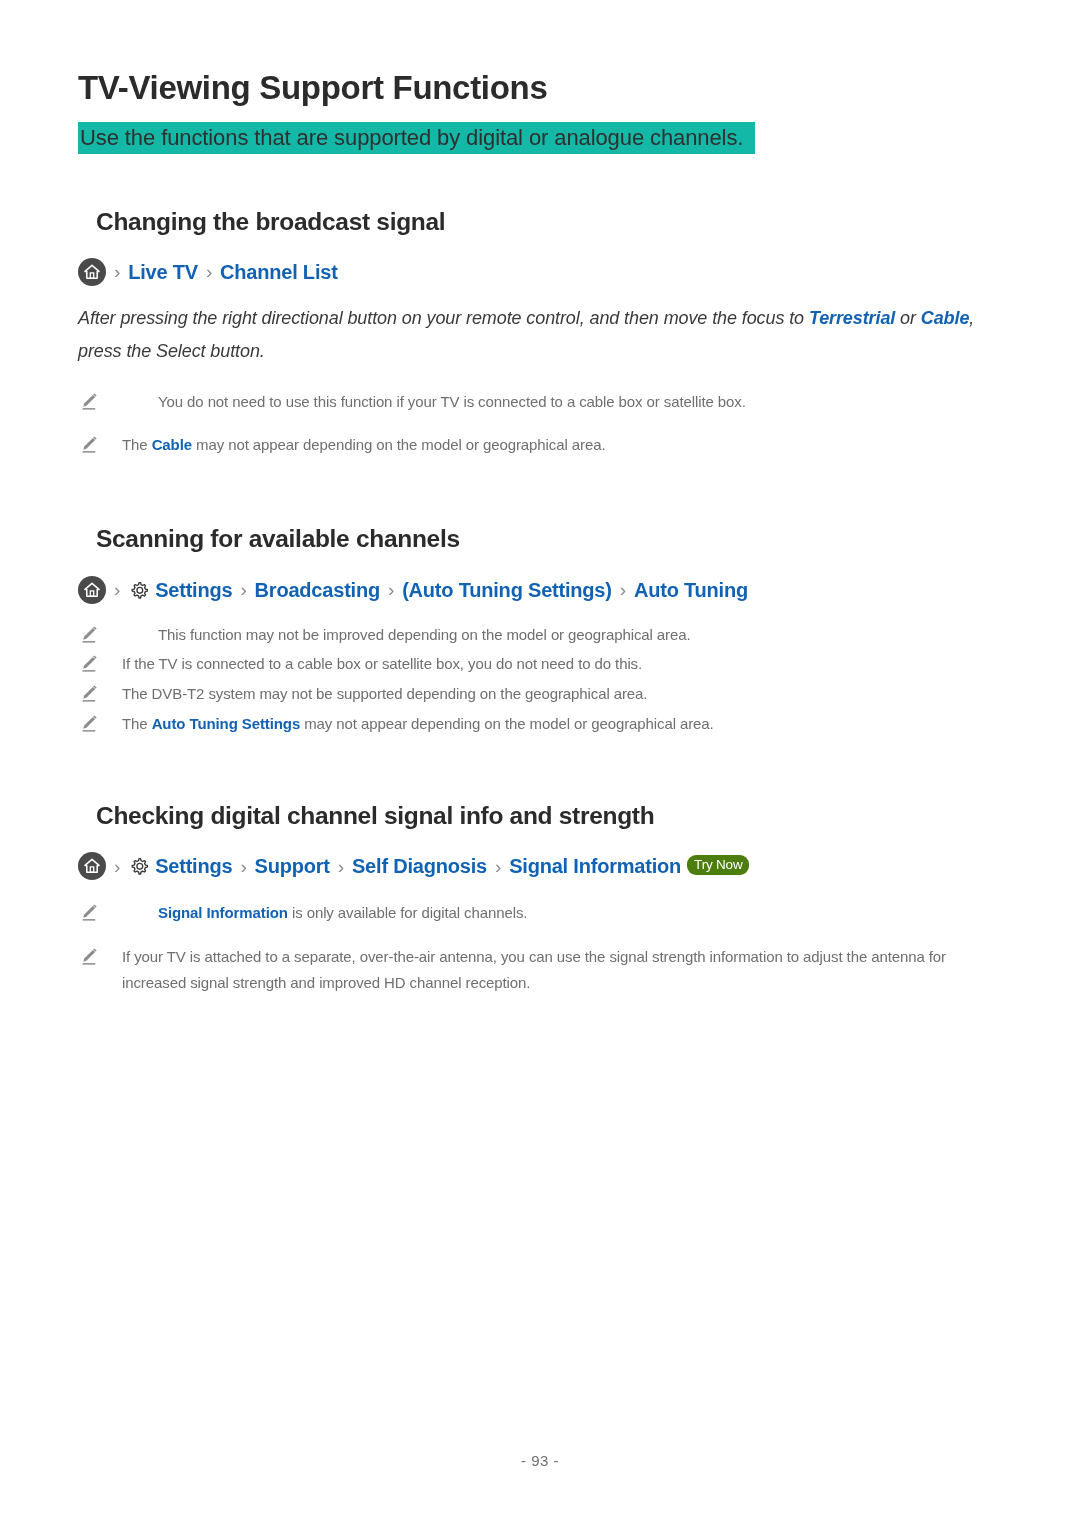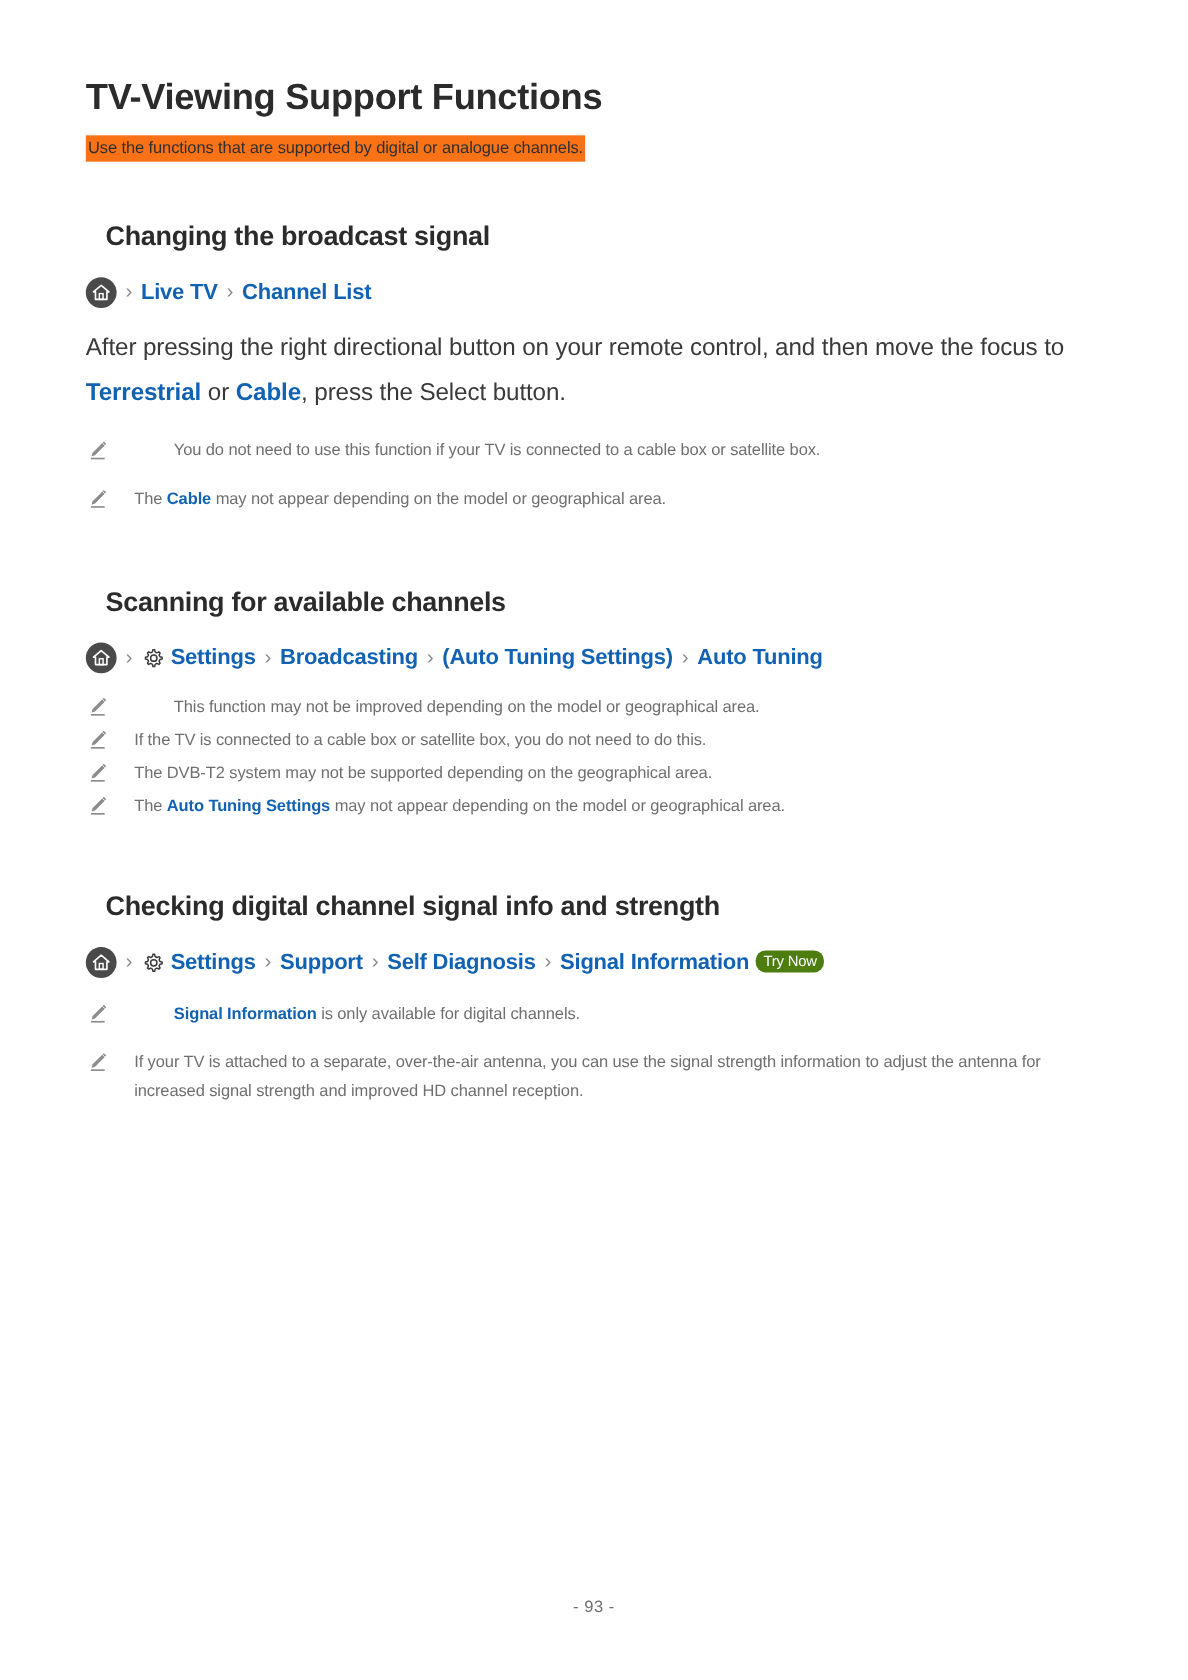"Use the functions that are" .doc-subtitle { background: #f97316 -> #14b8a6; font-size: 15px -> 22px; padding: 3px 2px 4px 2px -> 3px 12px 4px 2px }
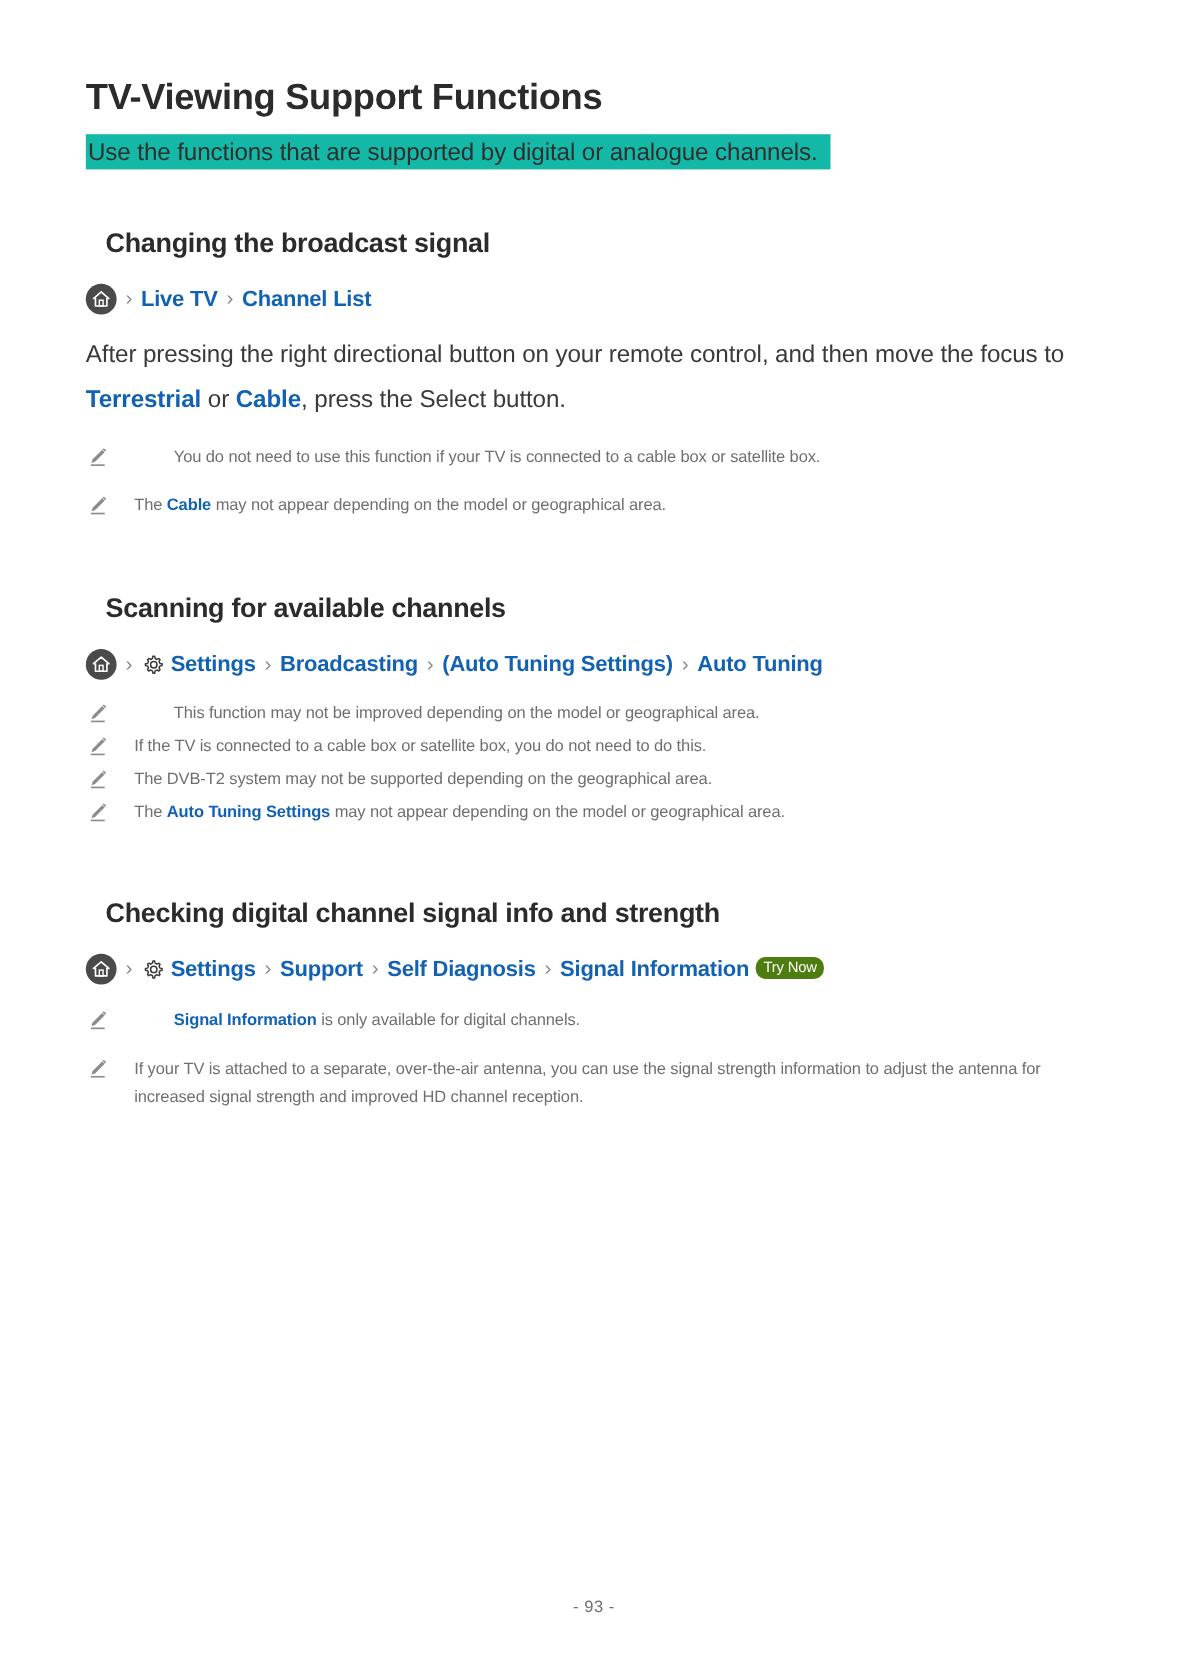"After pressing the right directional" .body-p { font-size: 22px -> 18px; font-style: none -> italic }
